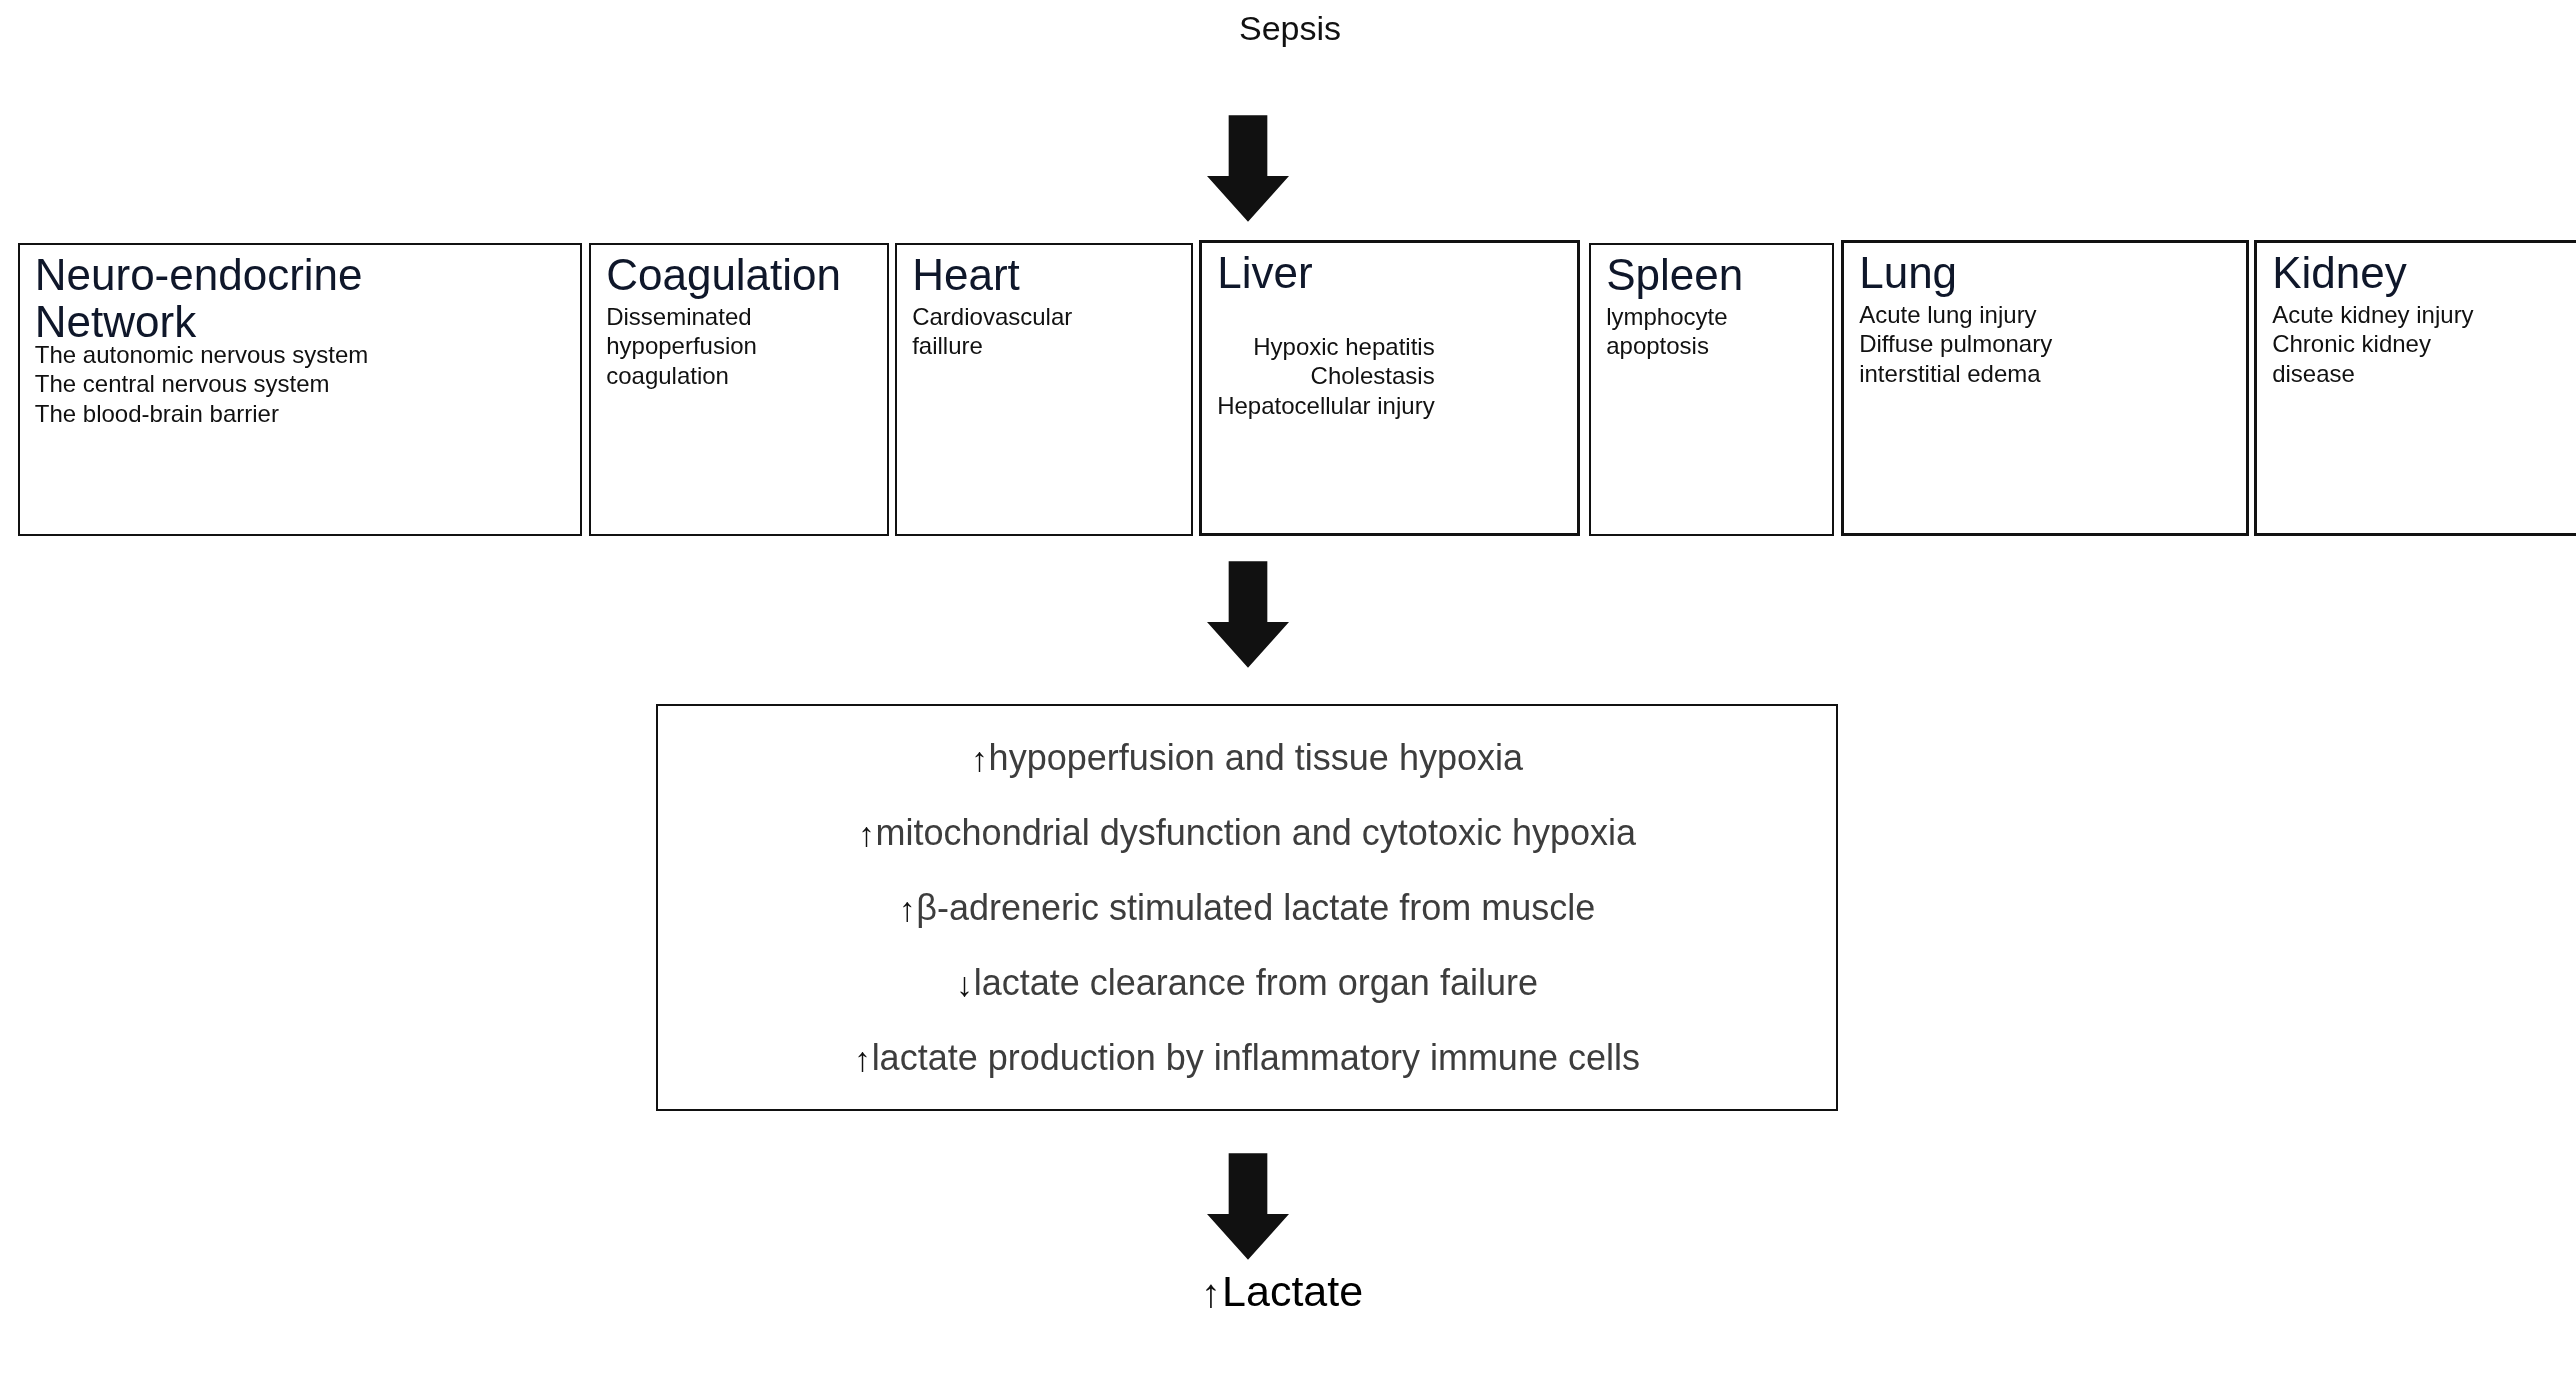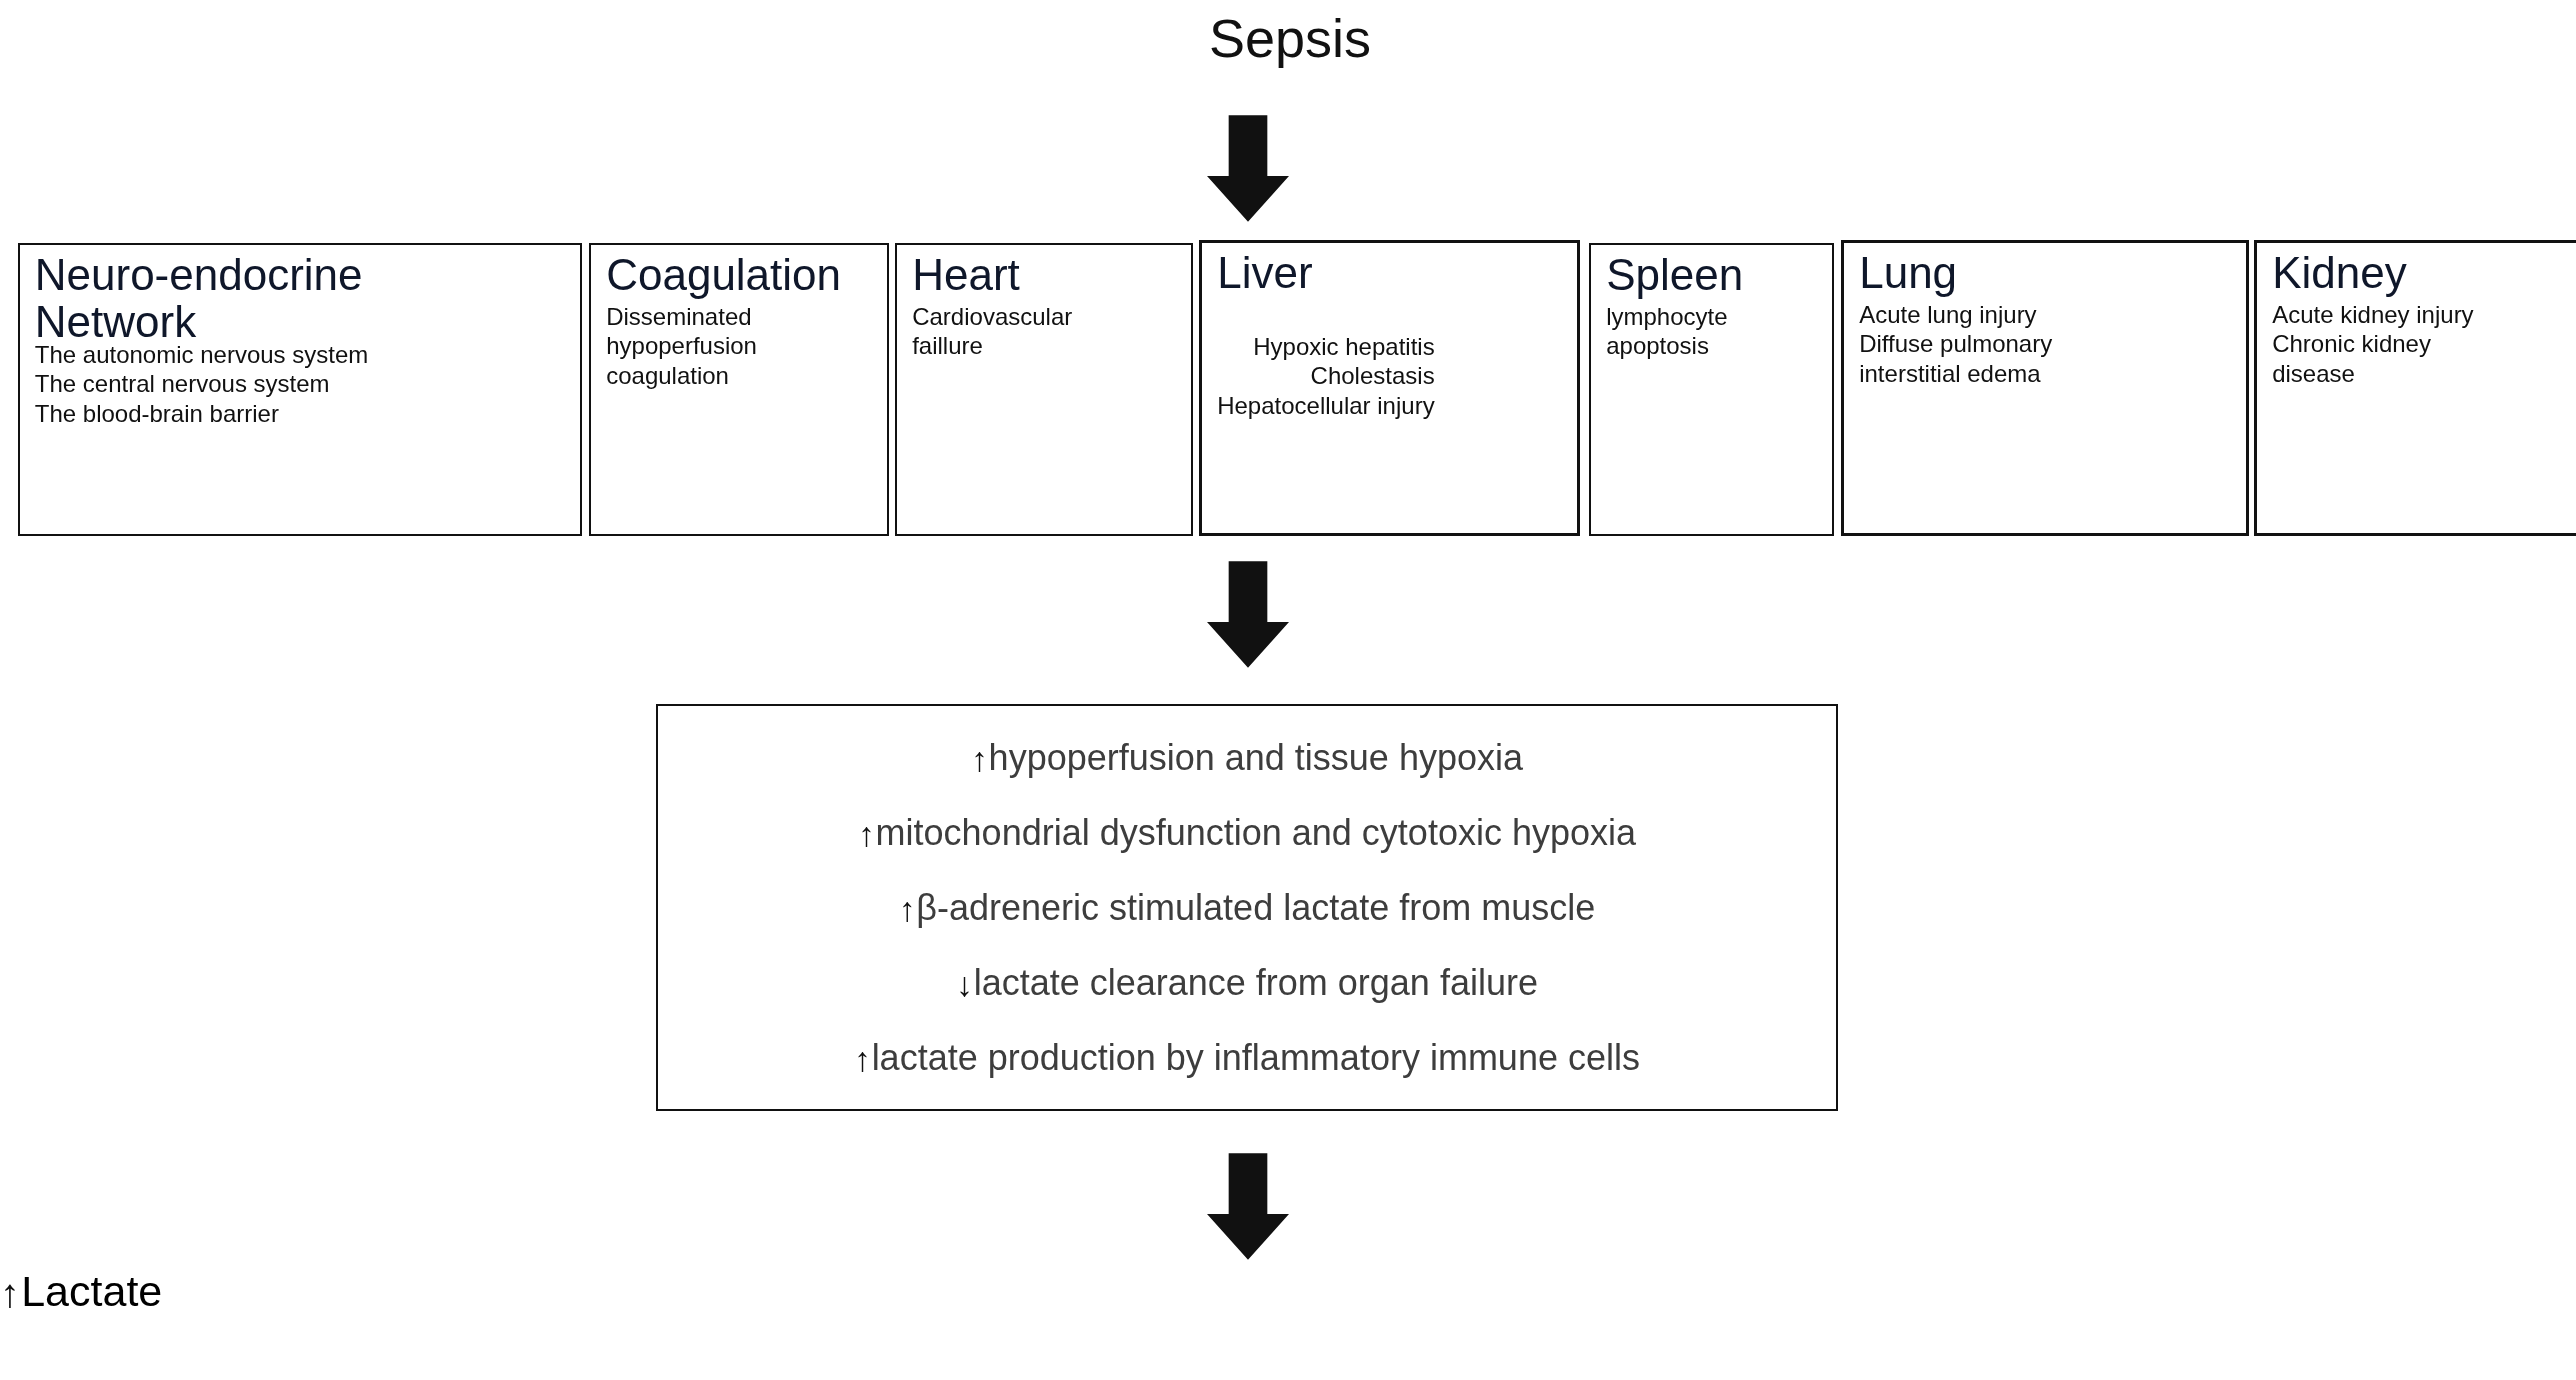"Sepsis" #title { font-size: 54px -> 34px }
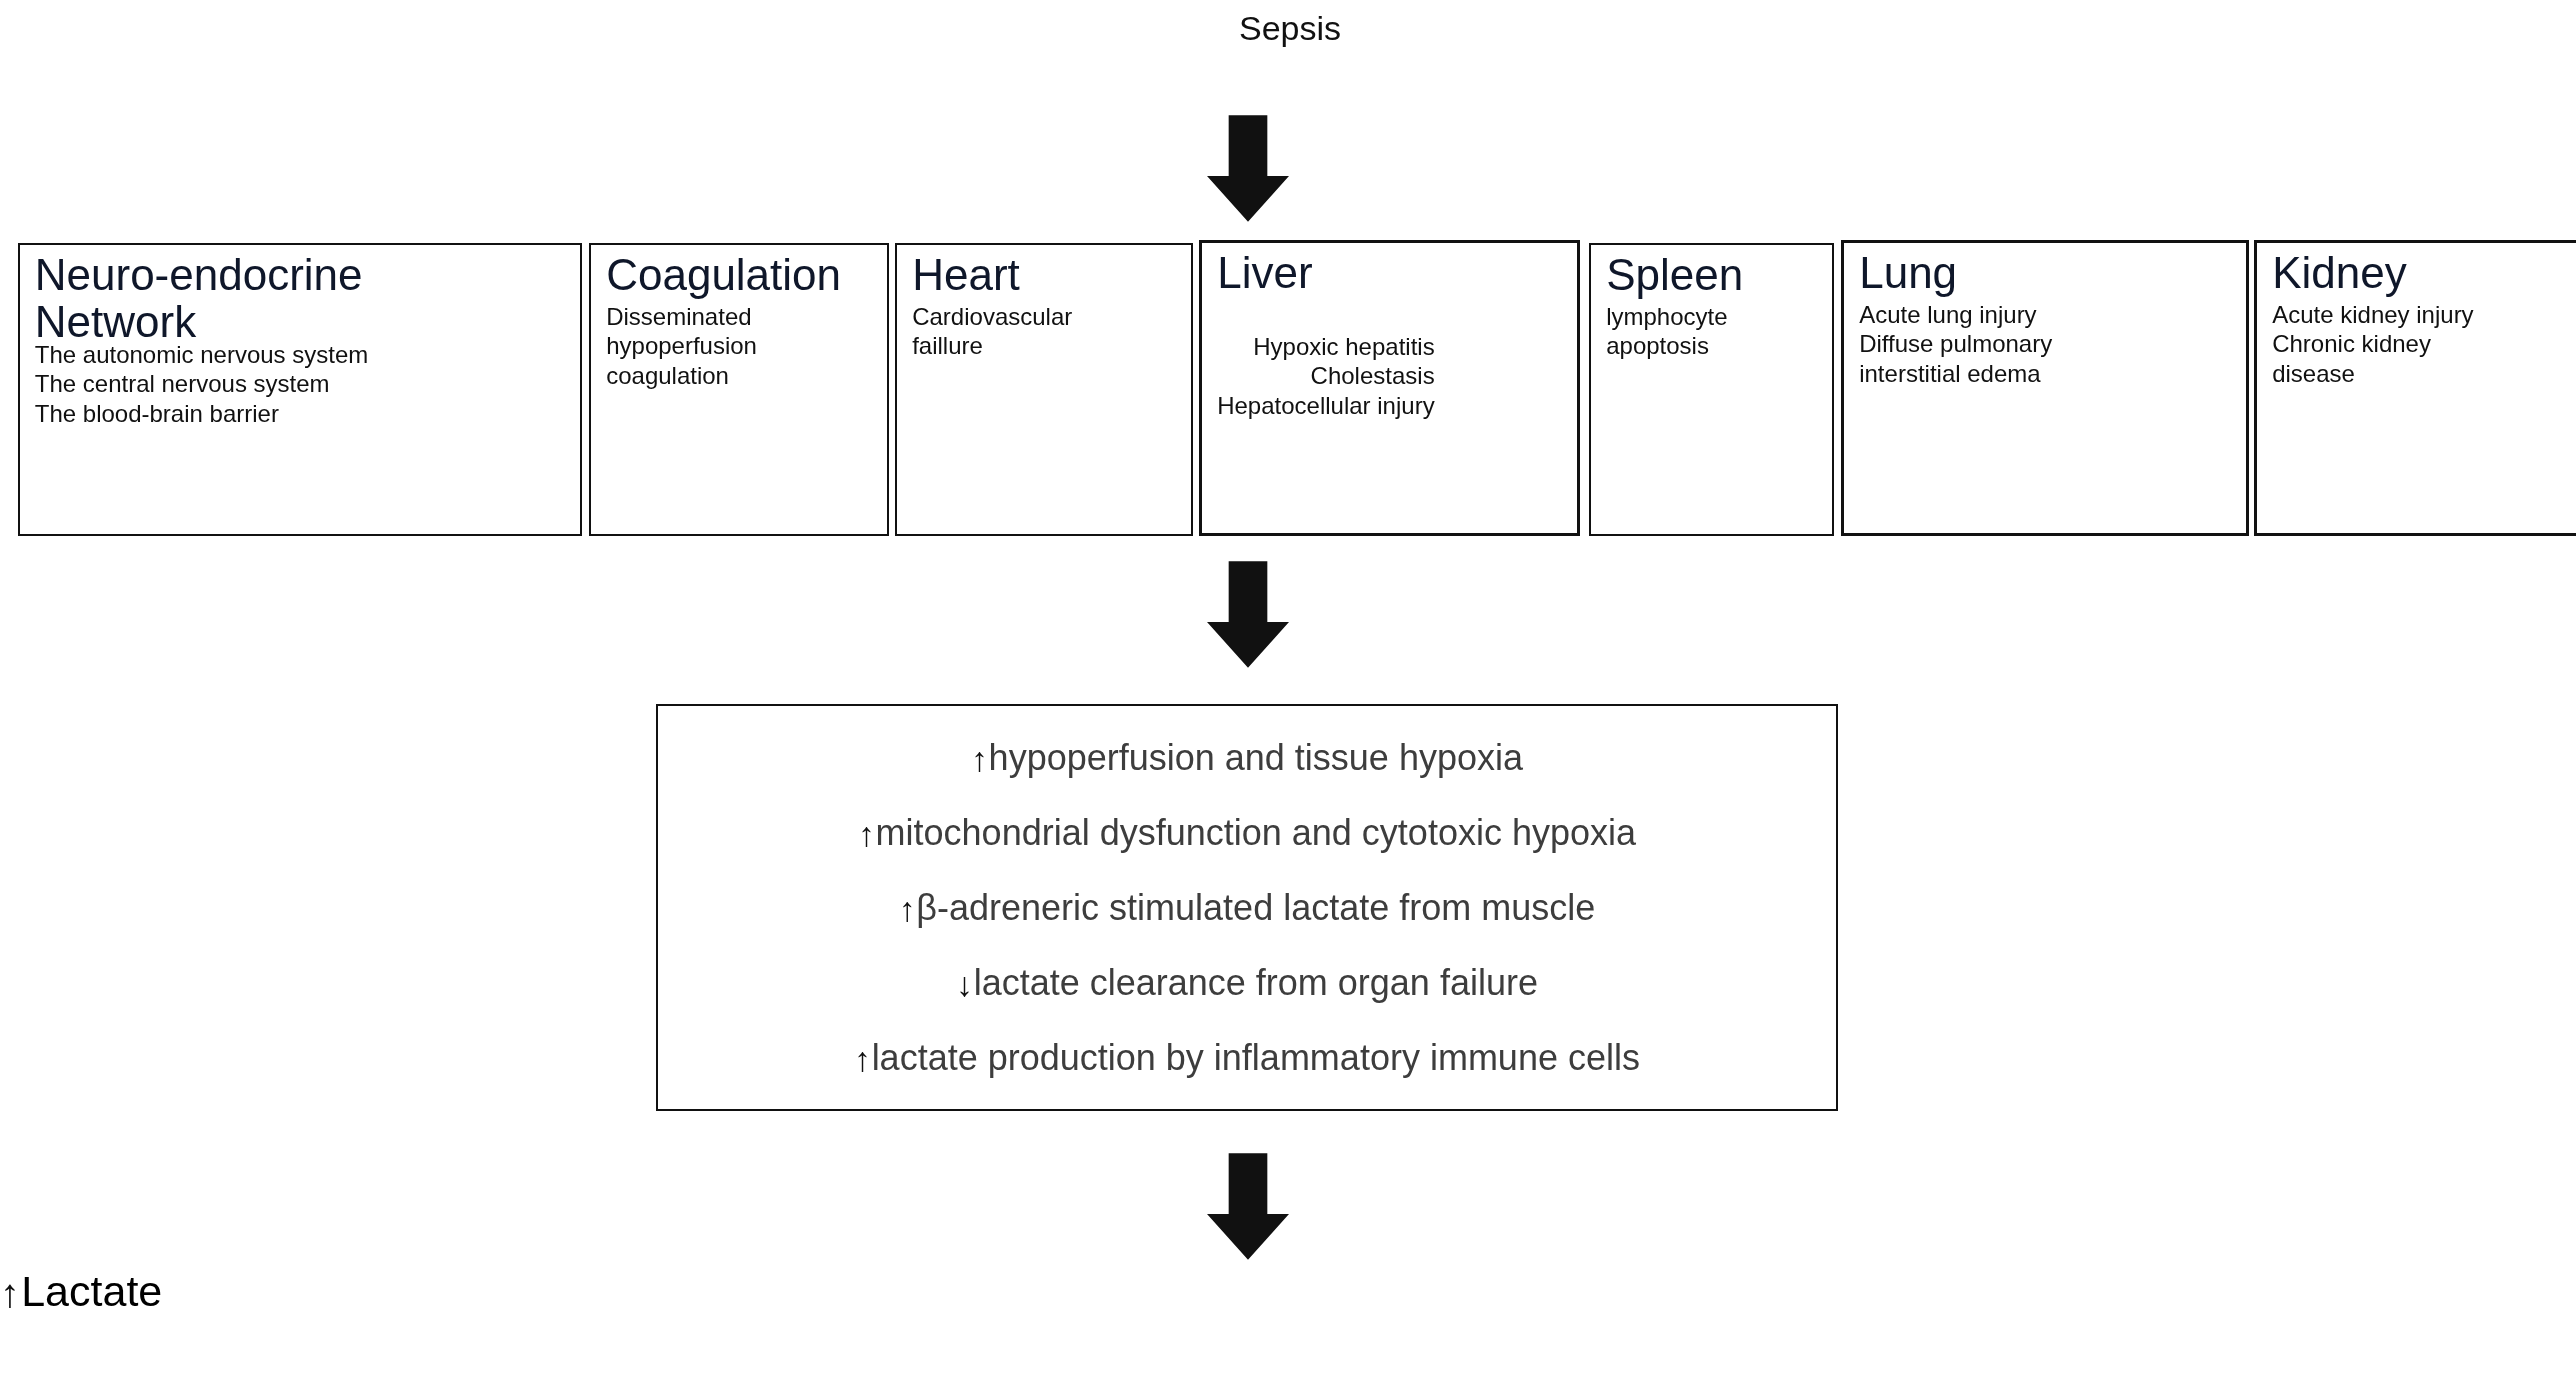"↑Lactate" #outcome { text-align: left -> center }
